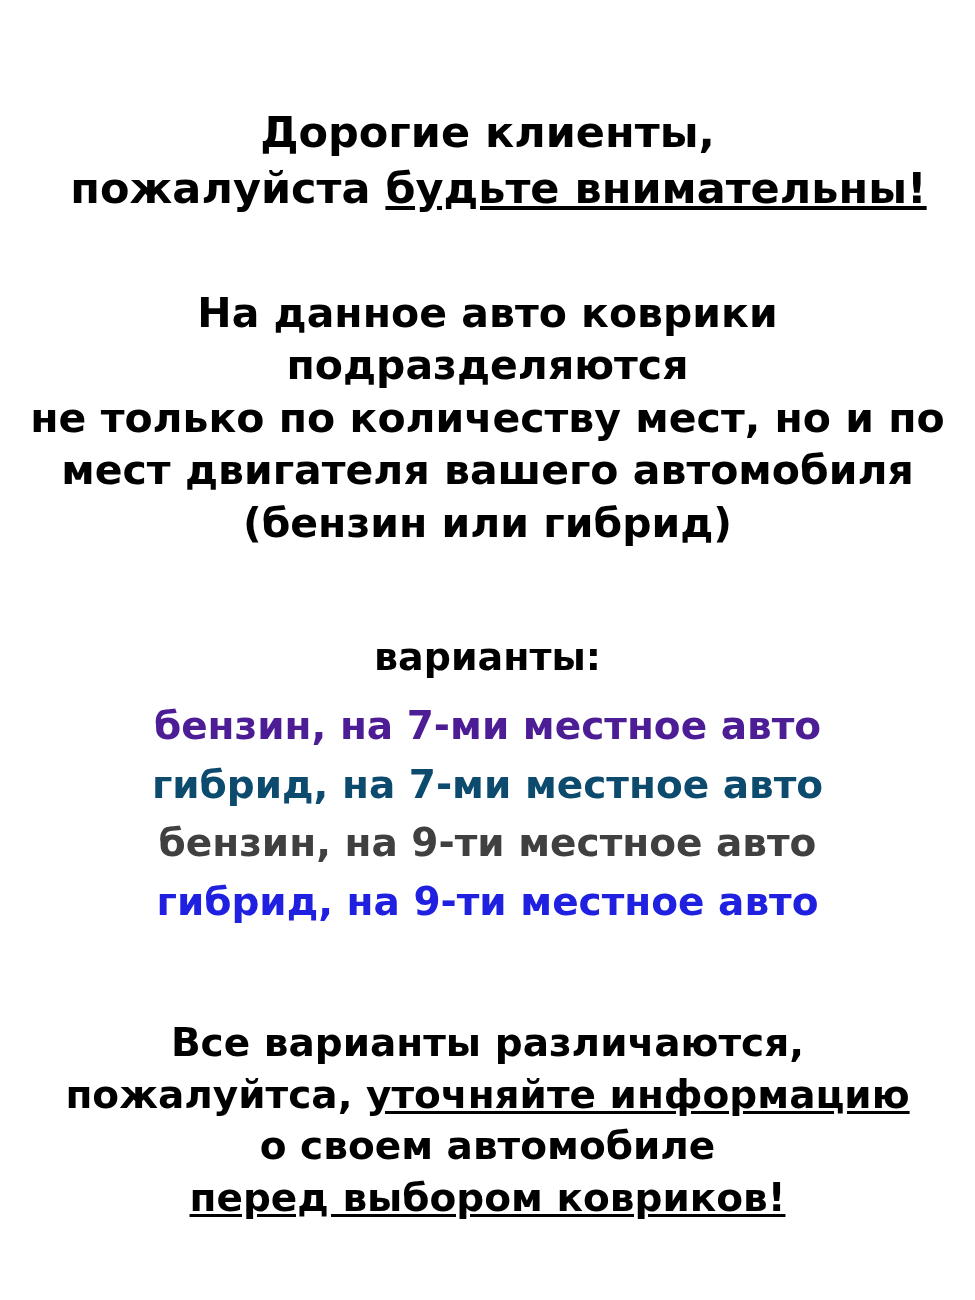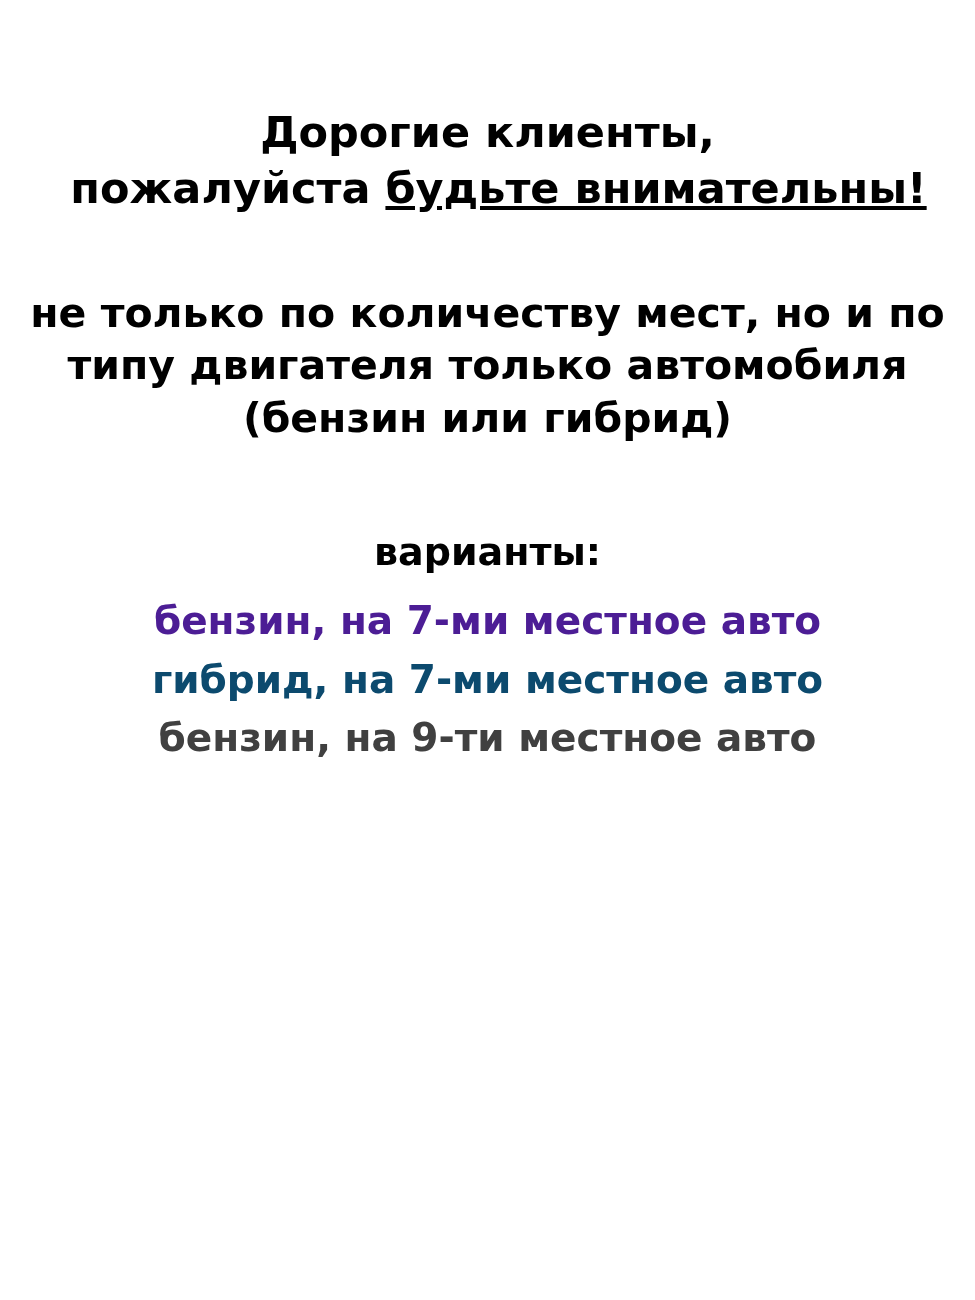"На данное авто коврики подразделяются" span.line { html: none -> <span>На данное авто коврики подразделяются</span> }
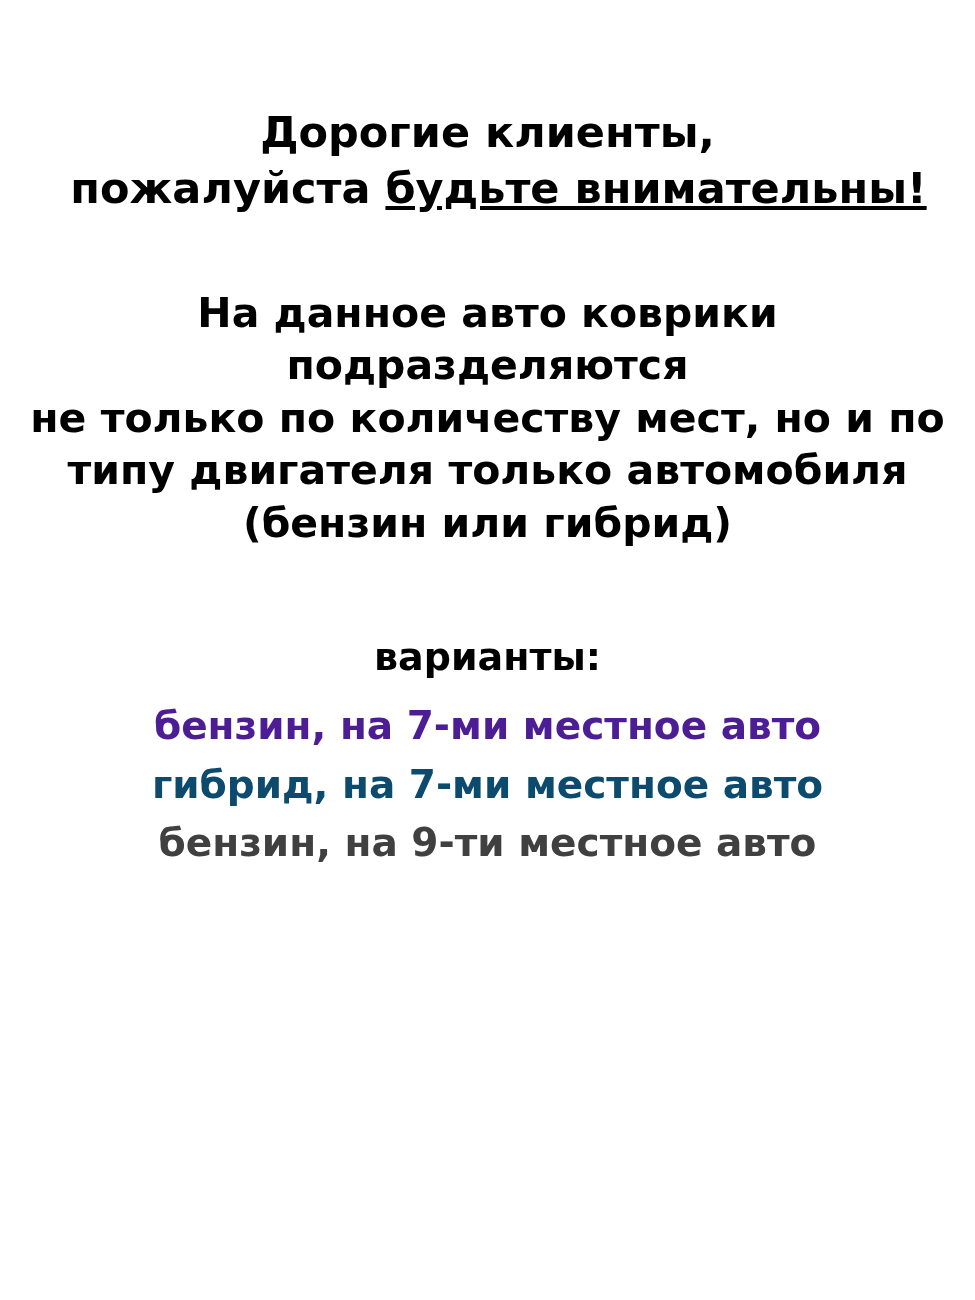"типу двигателя только автомобиля" span.line { text: типу двигателя только -> мест двигателя вашего }
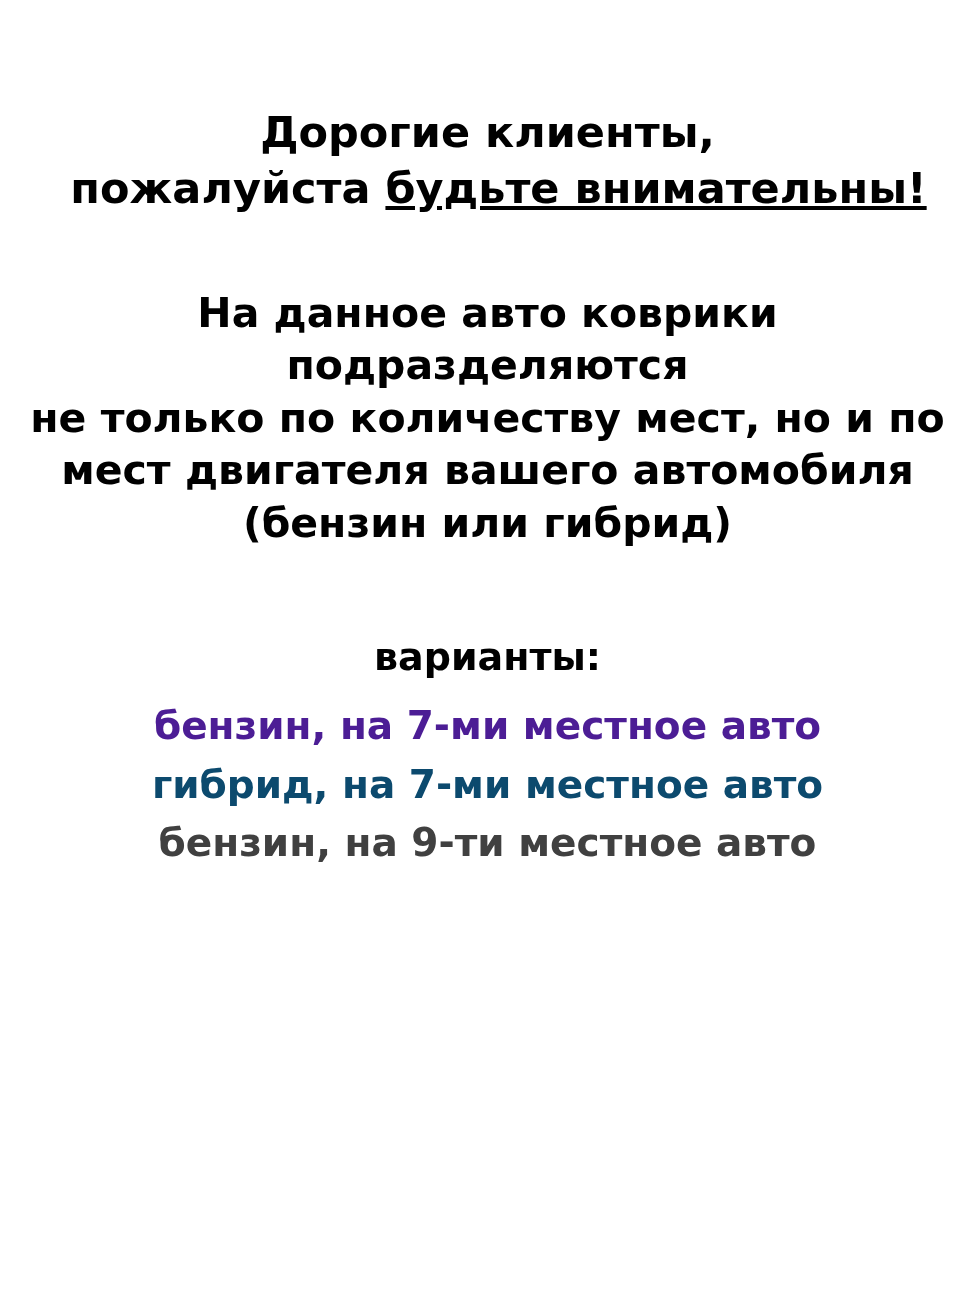"гибрид, на 9-ти местное авто" span.variant { html: none -> <span>гибрид, на 9-ти местное авто</span> }
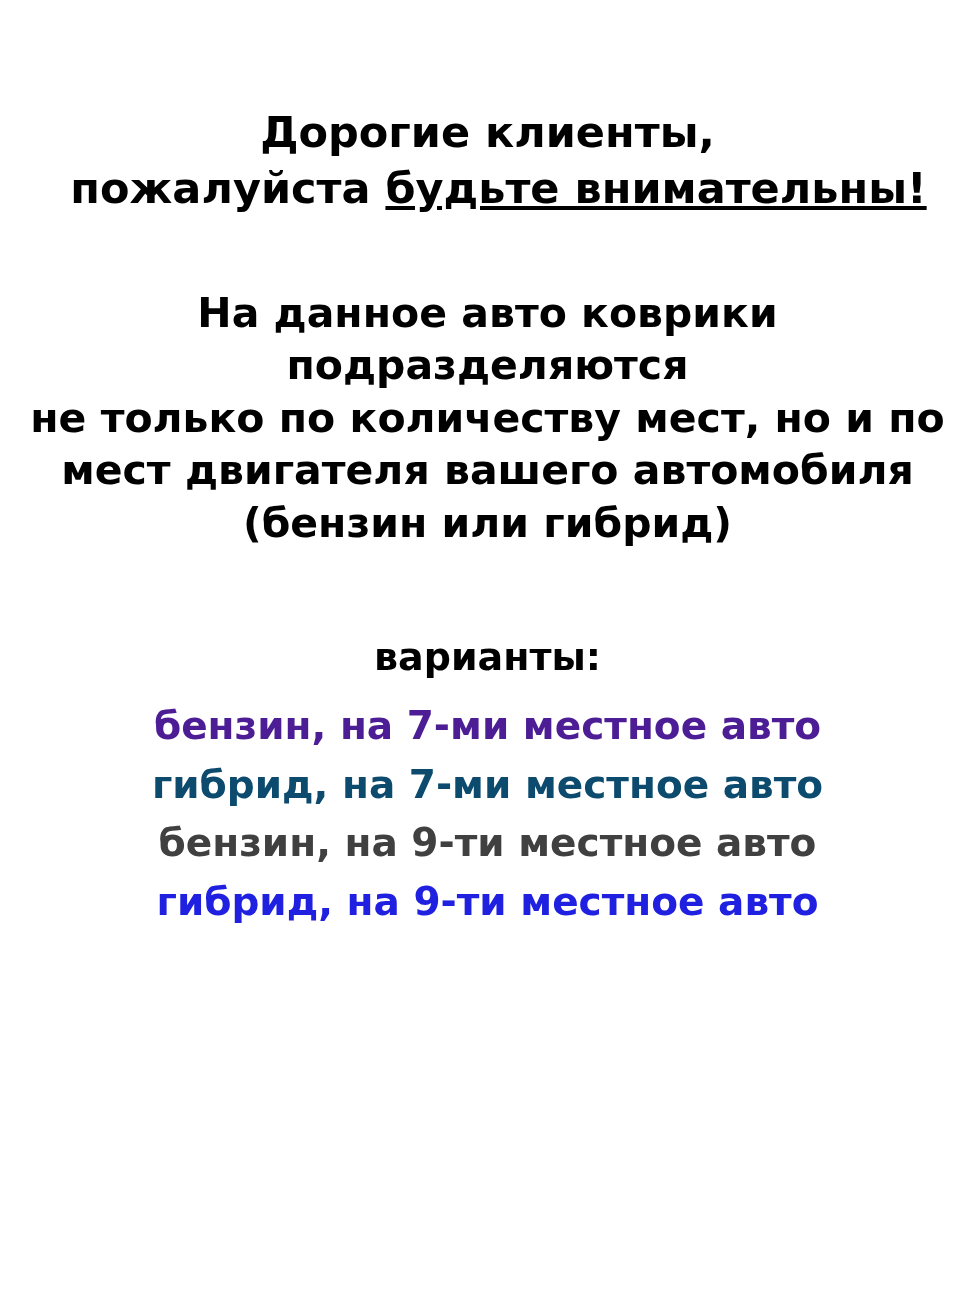"Все варианты различаются," div.block { html: none -> <div> <span>Все варианты различаются,</span> <span><span>пожалуйтса, </span><span>уточняйте информацию</span></span> <span>о своем автомобиле</span> <span><span>перед выбором ковриков!</span></span> </div> }
